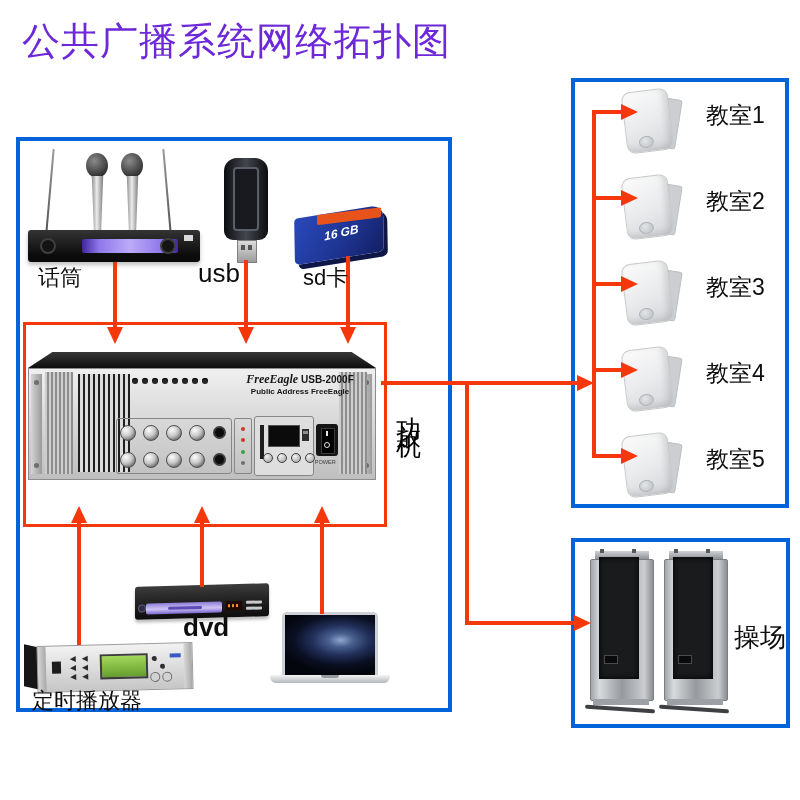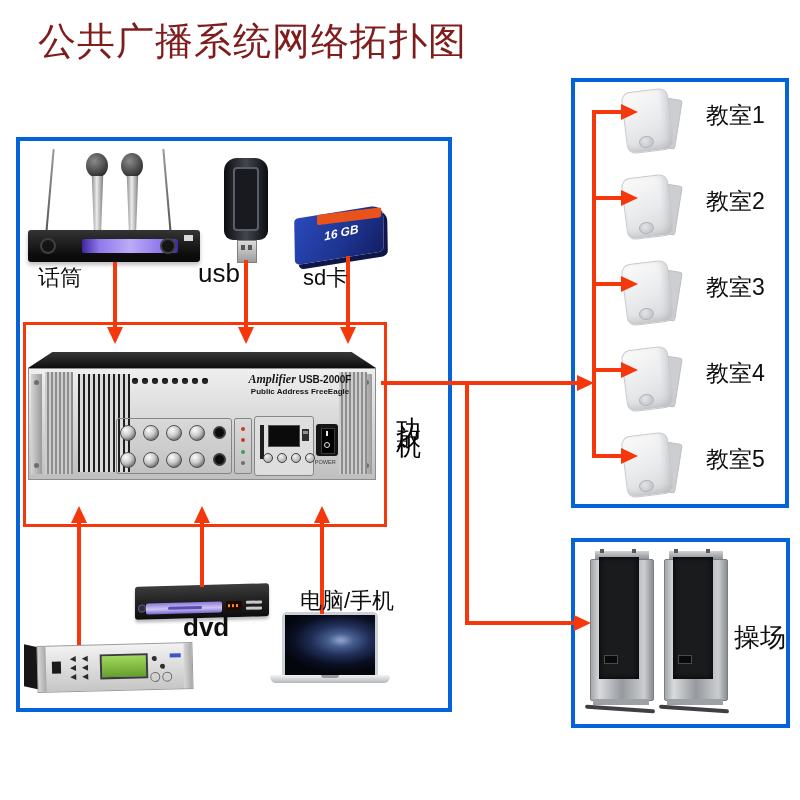"公共广播系统网络拓扑图" .title { color: #7f1d1d -> #6d28d9; margin-left: 16px -> none }
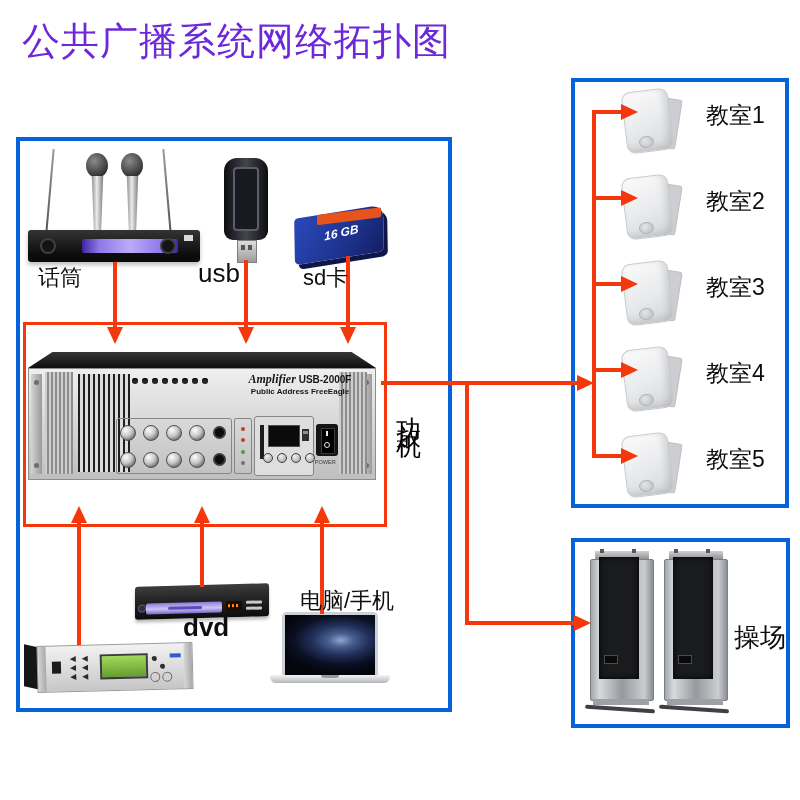"Amplifier" em { text: Amplifier -> FreeEagle }
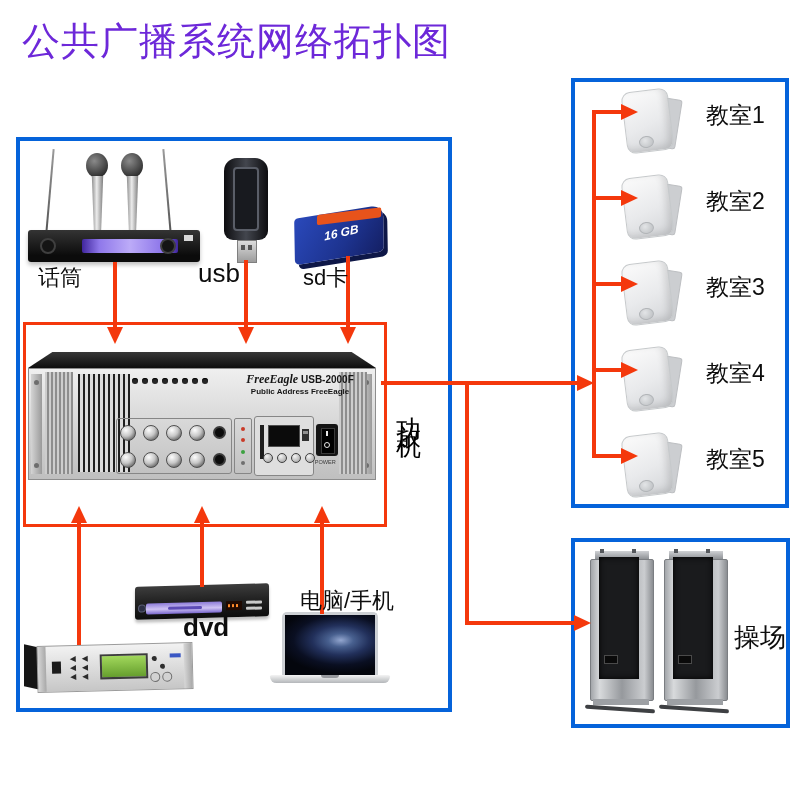"电脑/手机" div.abs { html: <div>电脑/手机</div> -> none }
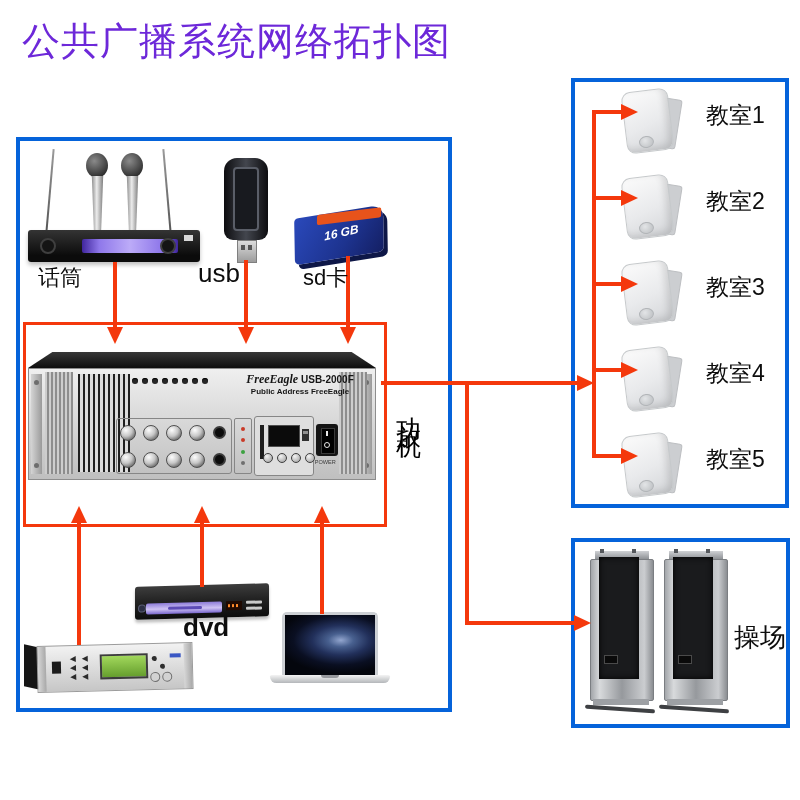"定时播放器" div.abs { html: none -> <div>定时播放器</div> }
